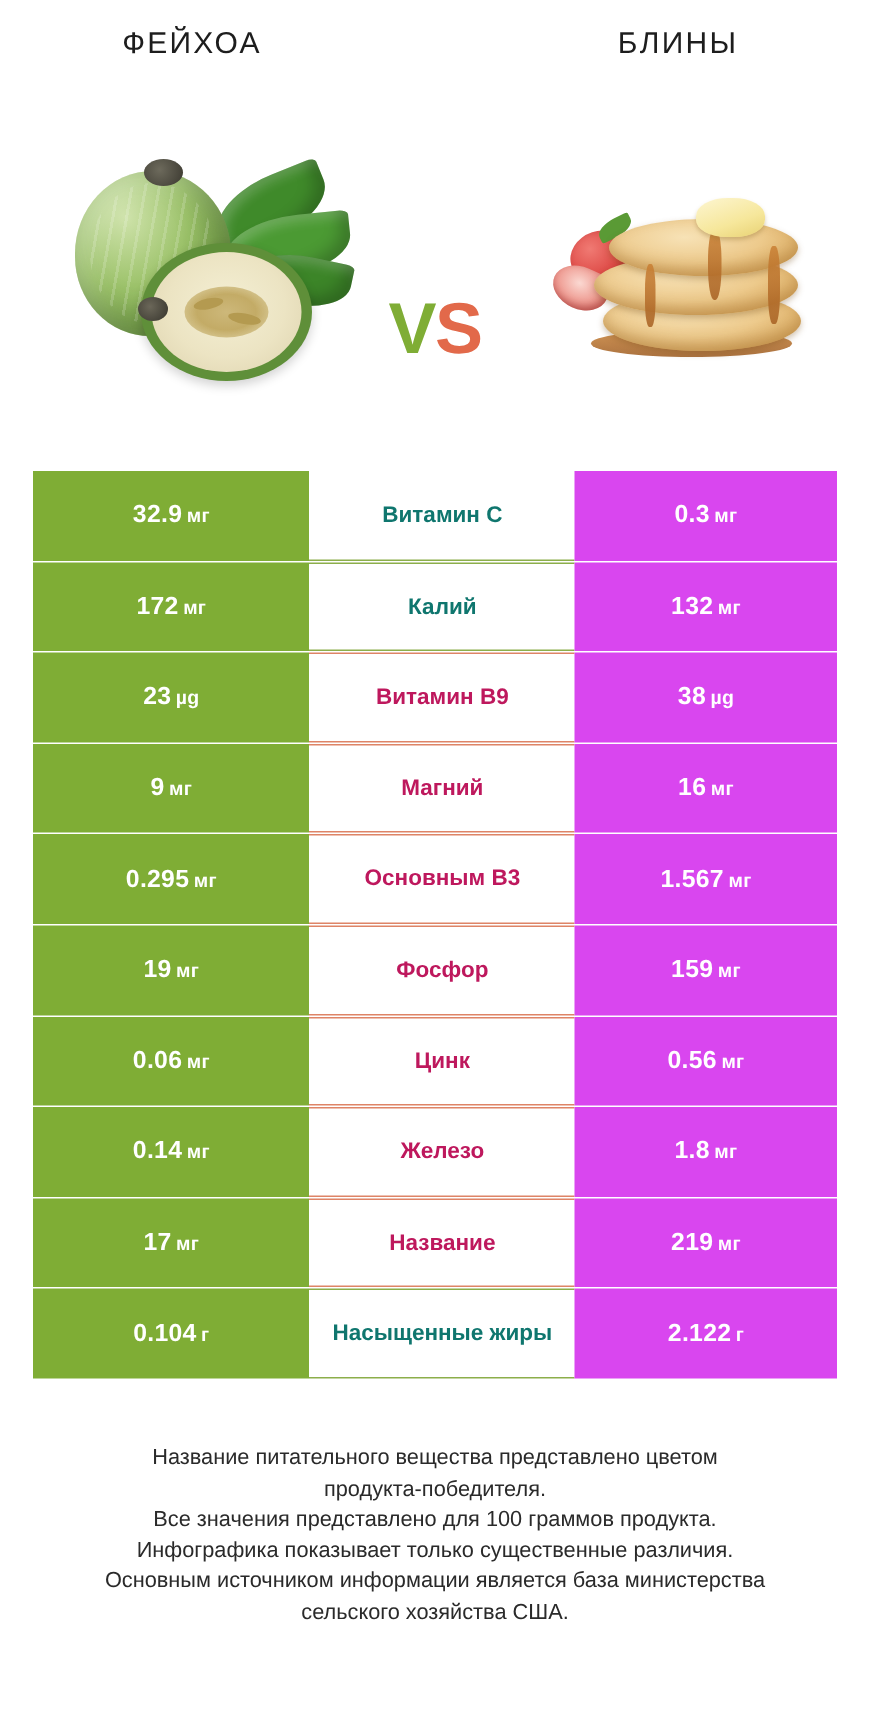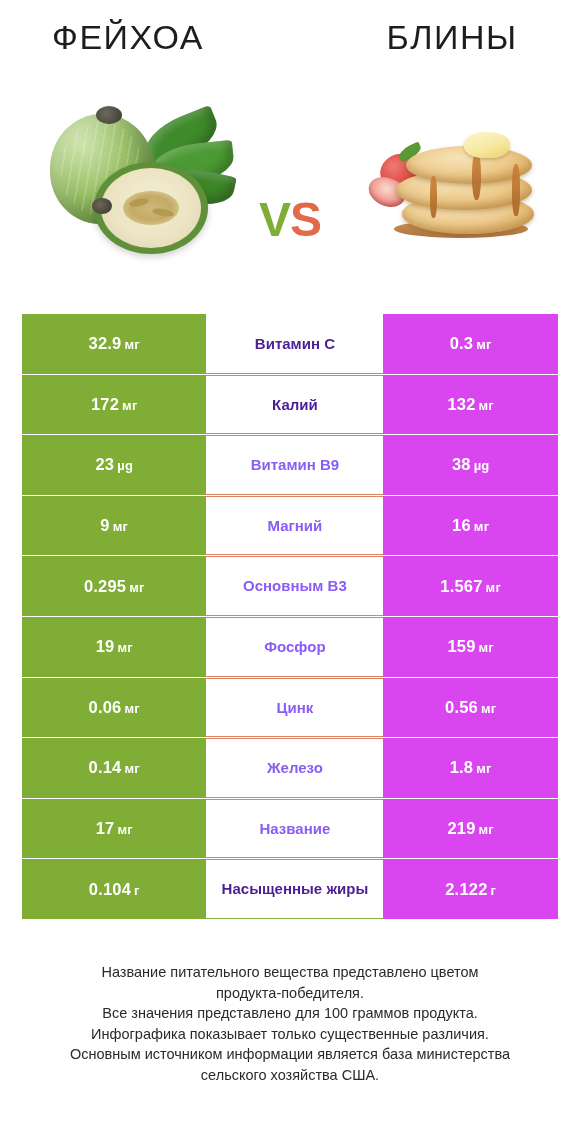"ФЕЙХОА" .title { font-size: 34px -> 20px }
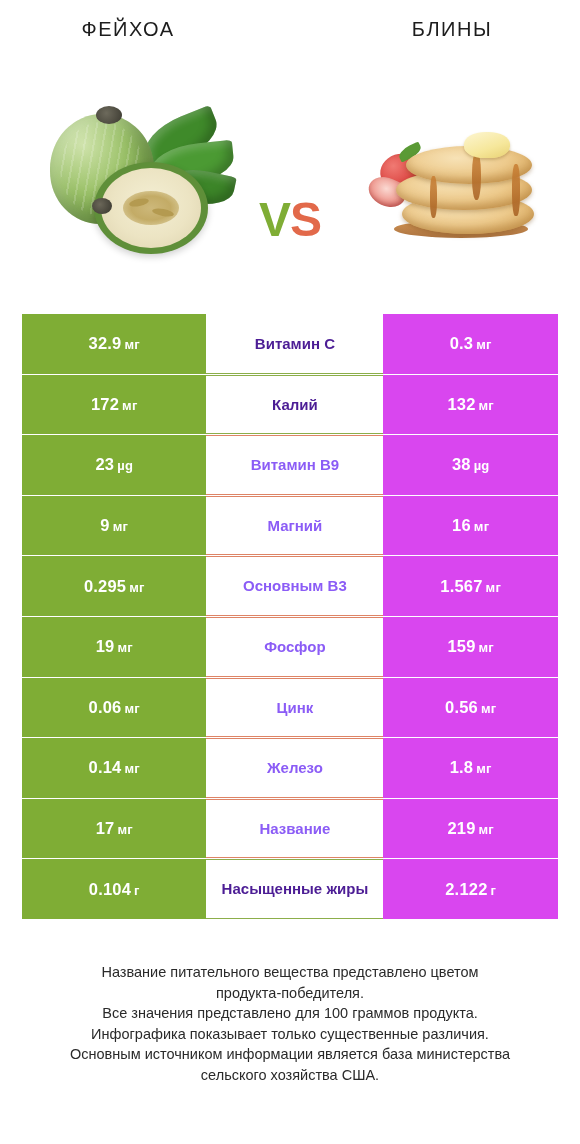"Витамин С" .mid.win-green { color: #4c1d95 -> #0f766e }
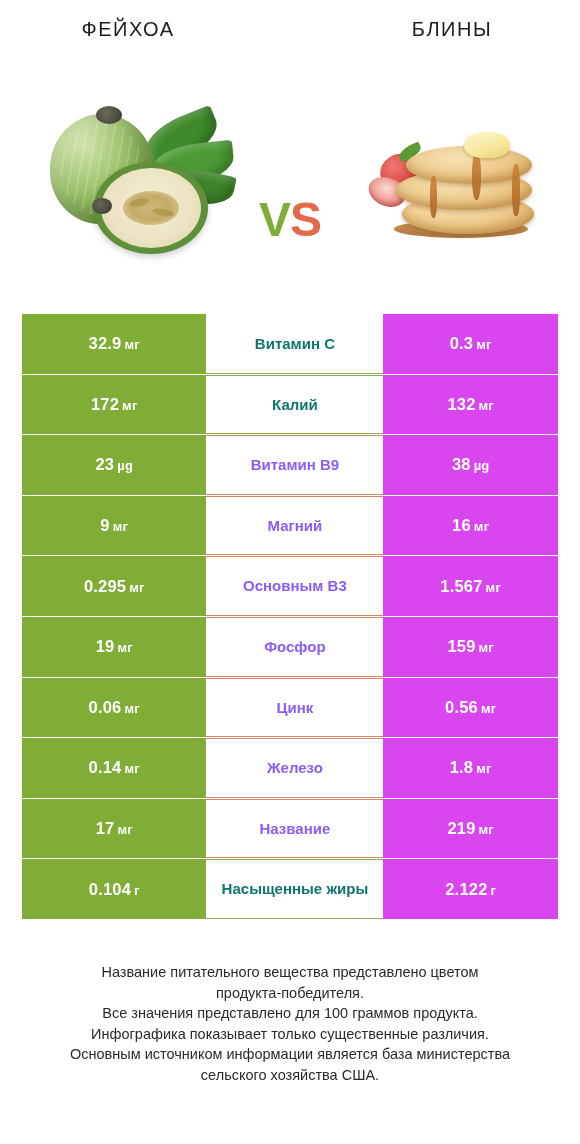"Витамин B9" .mid.win-orange { color: #8b5cf6 -> #be185d }
